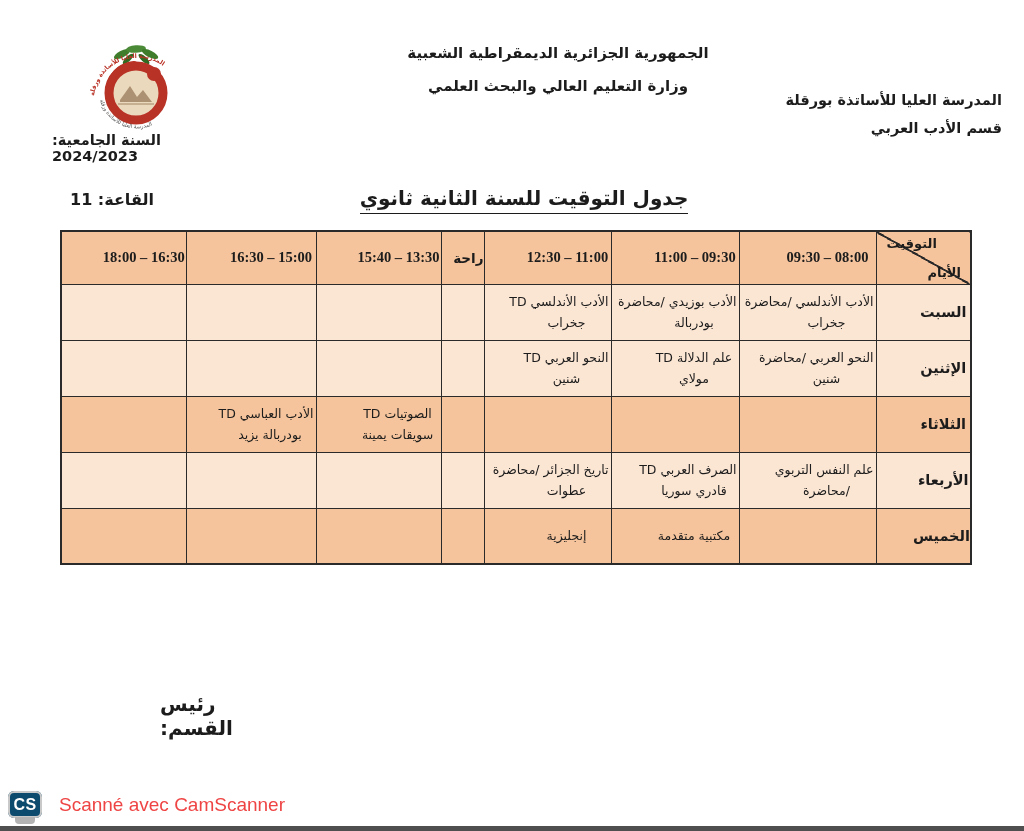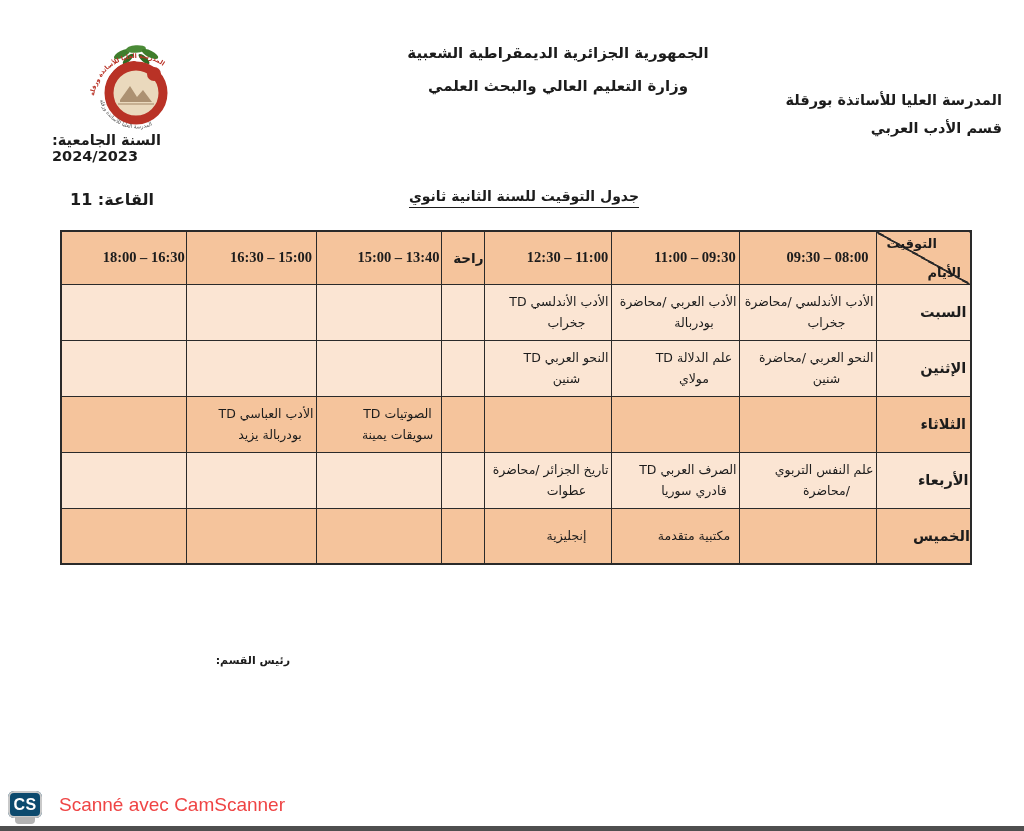"جدول التوقيت للسنة الثانية ثانوي" .title-main { font-size: 14px -> 20px }
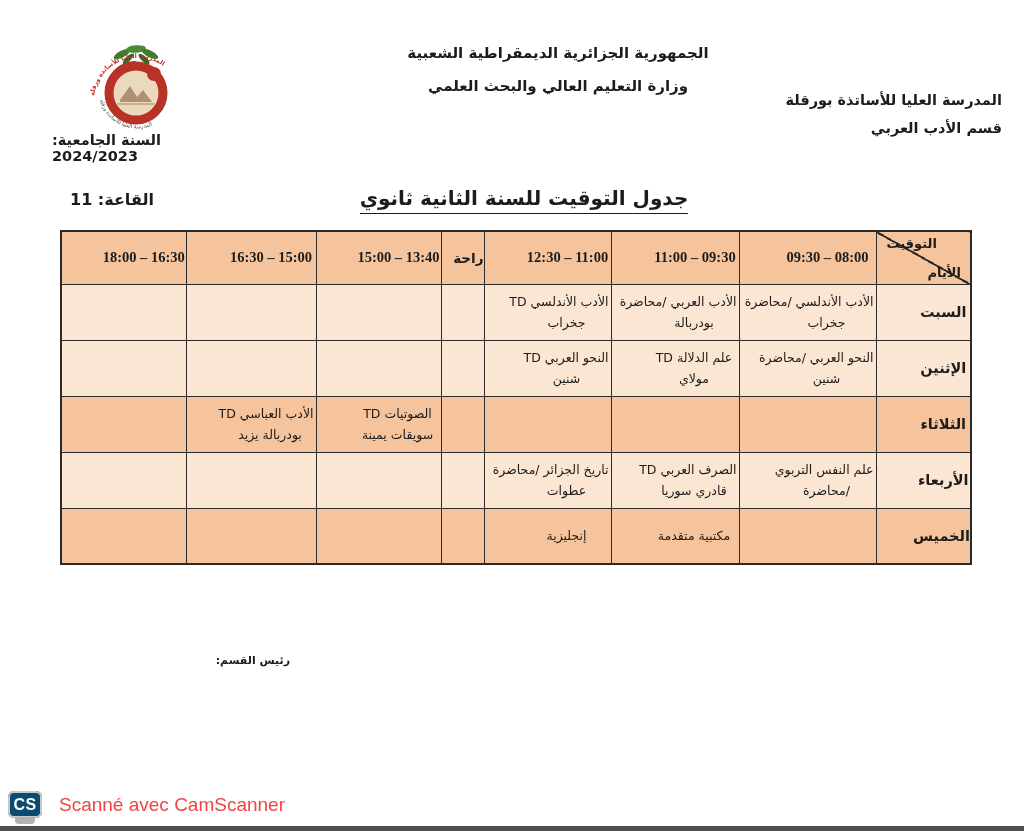"15:00 – 13:40" th.time-h { text: 15:00 – 13:40 -> 15:40 – 13:30 }
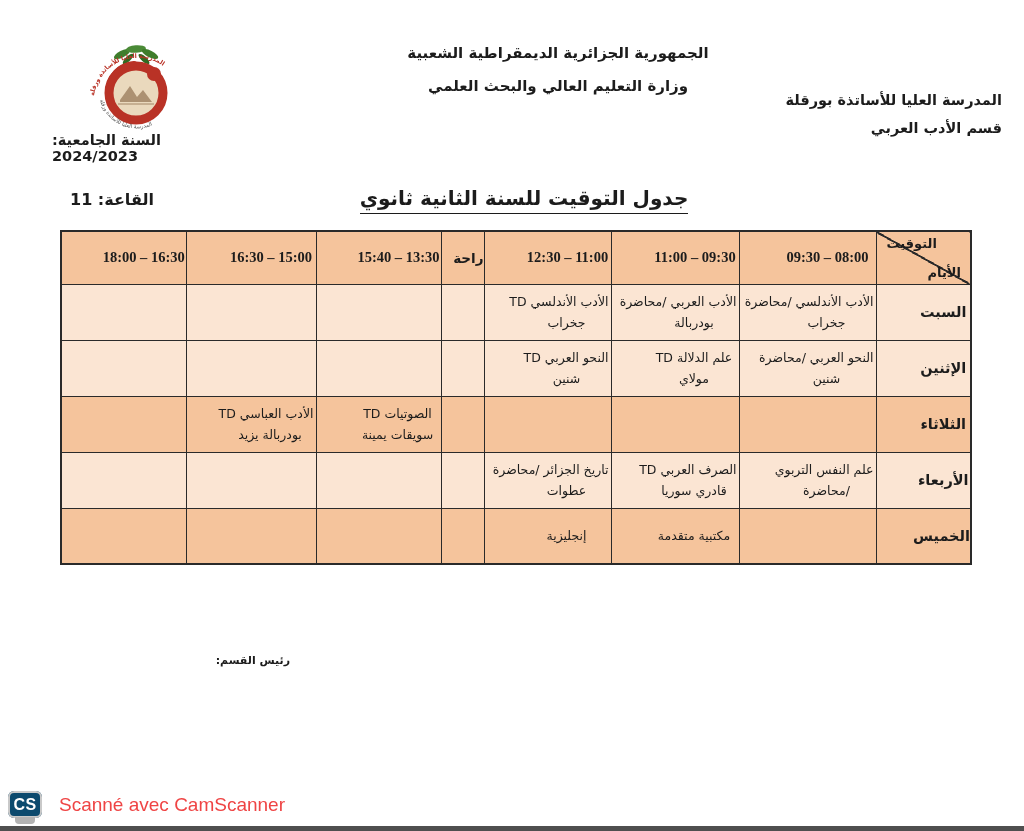"الأدب العربي /محاضرة" div { text: العربي -> بوزيدي }
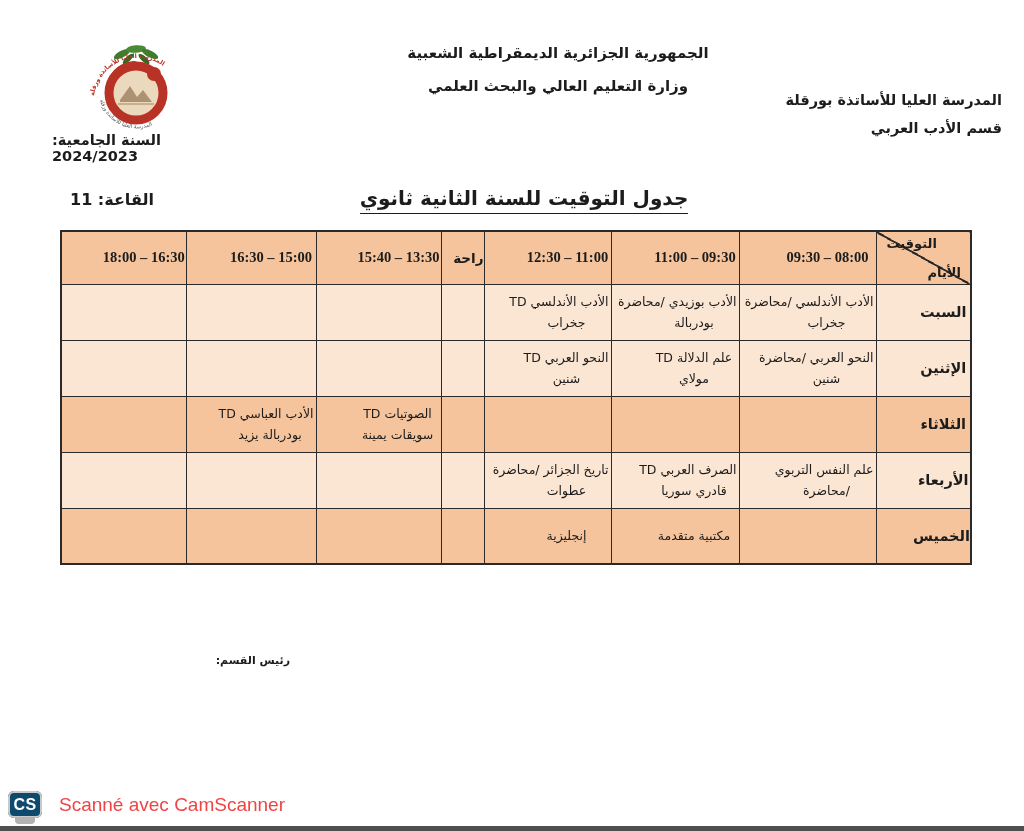"رئيس القسم:" .sign { font-size: 11px -> 20px; text-align: right -> left; top: 654px -> 692px }
